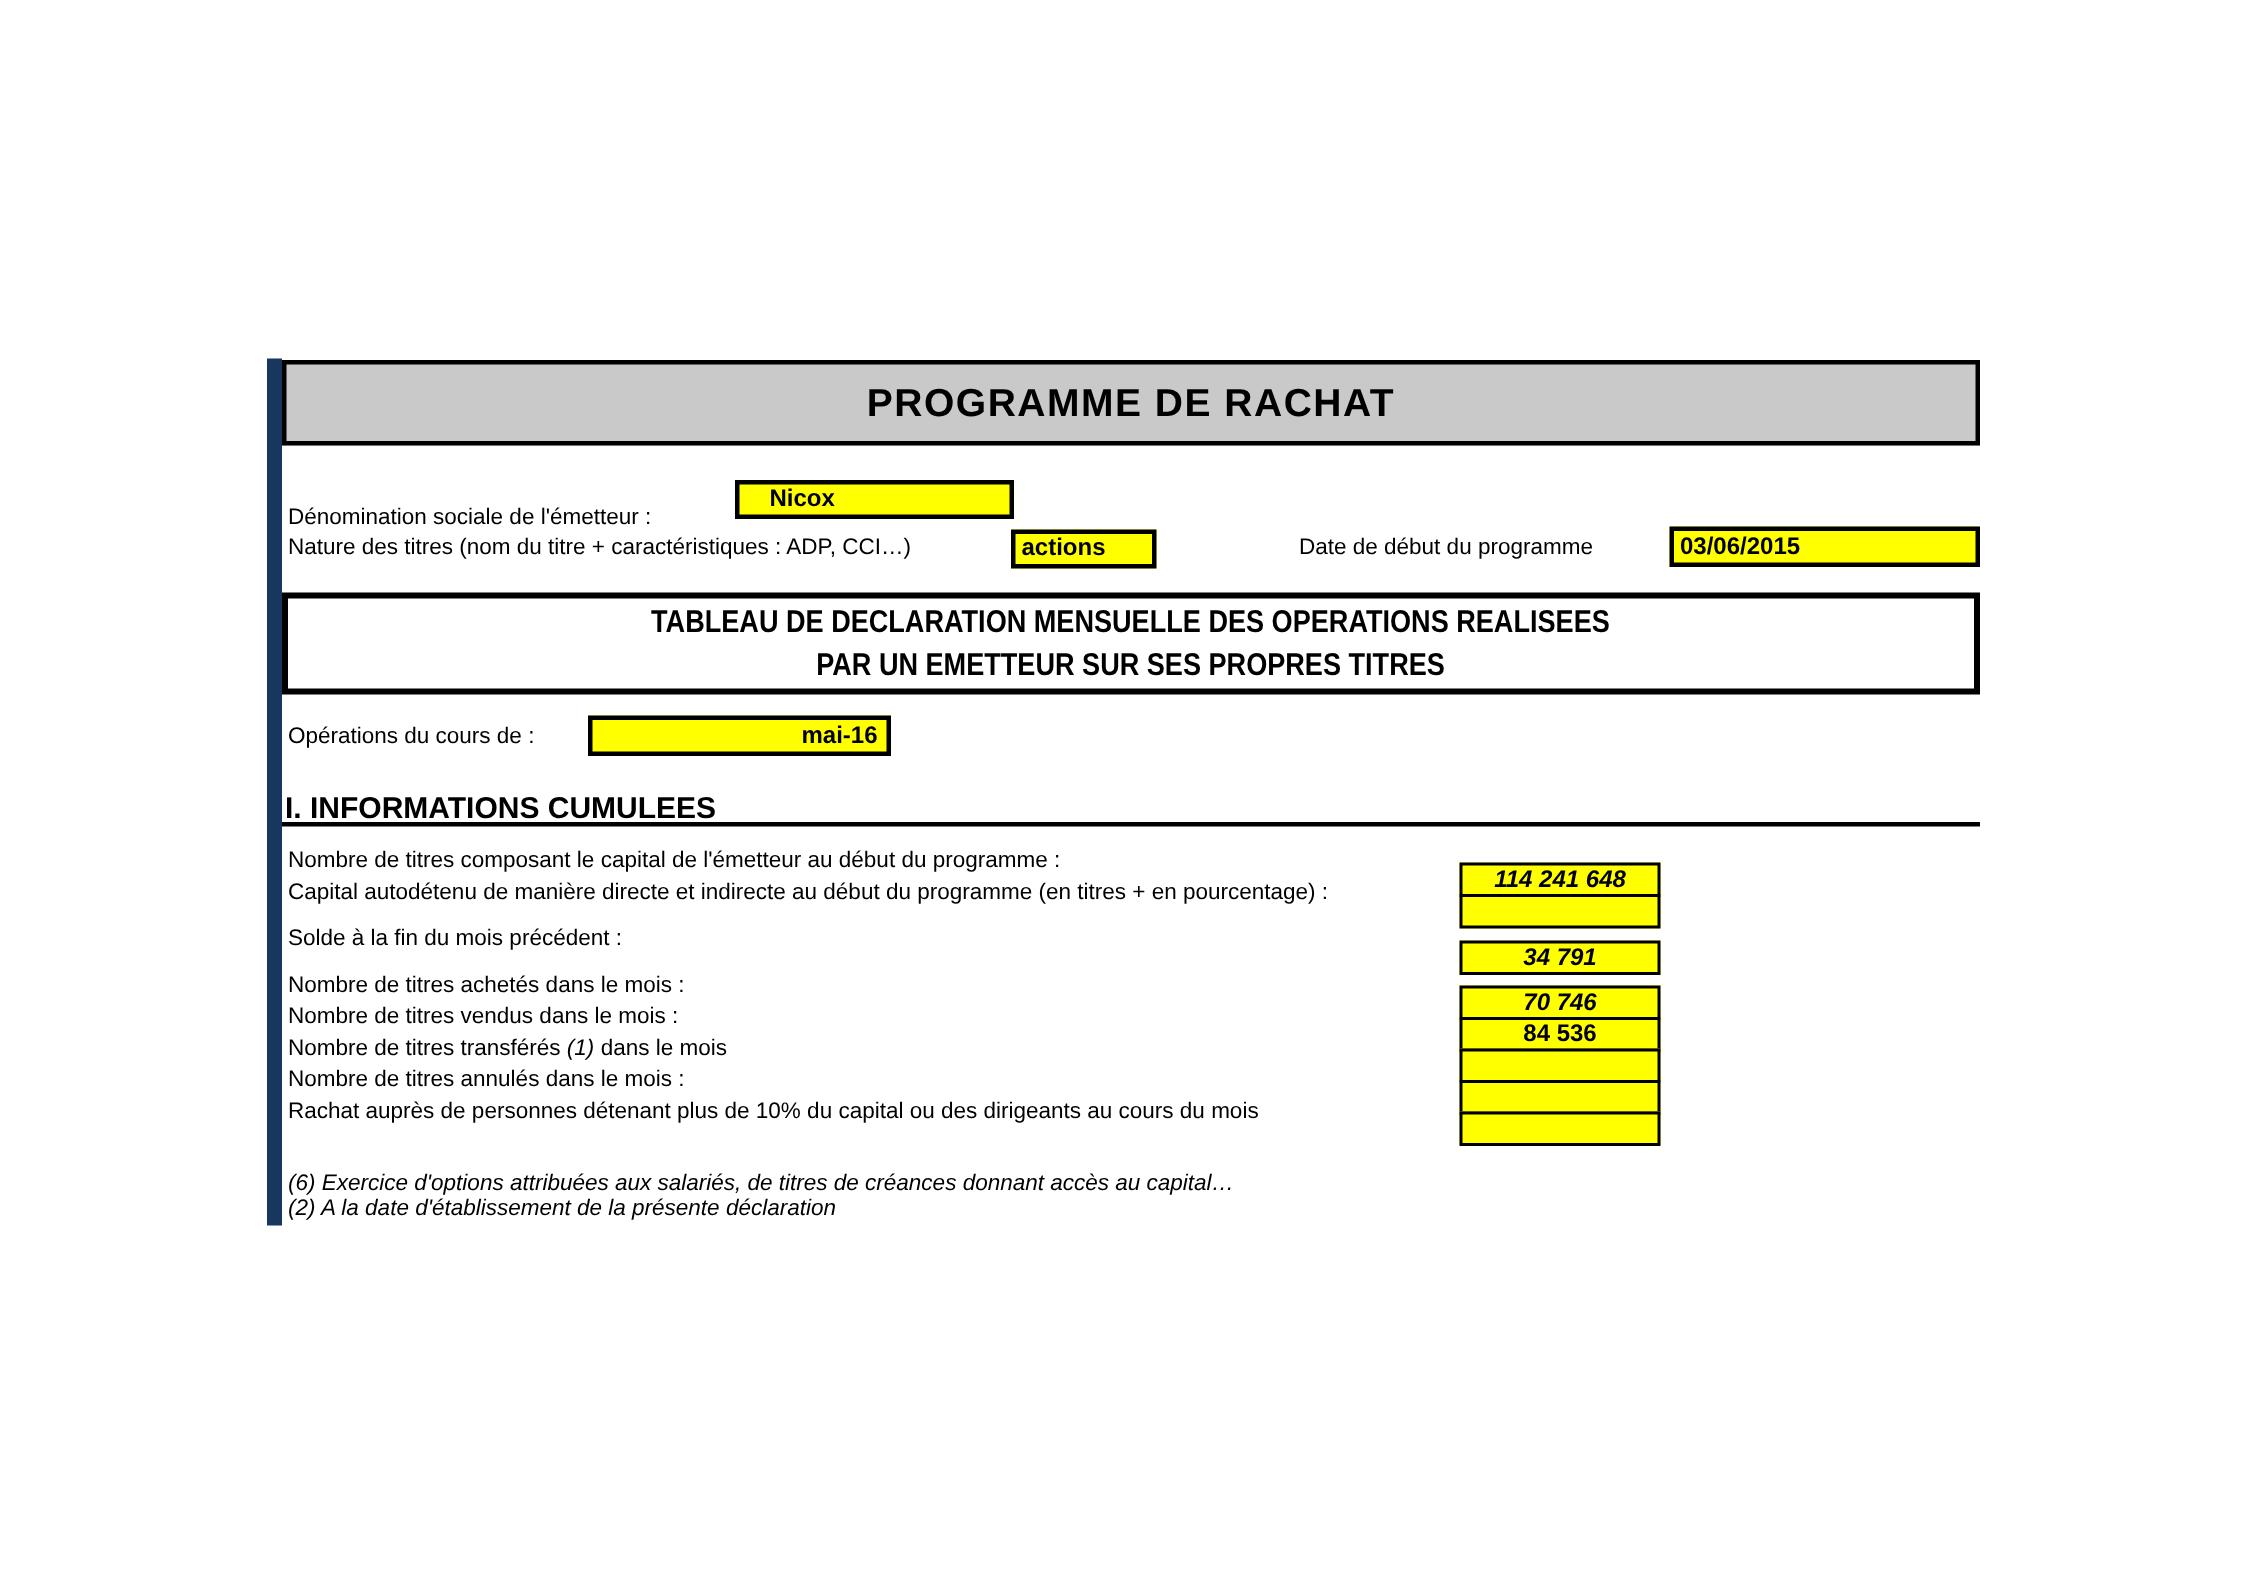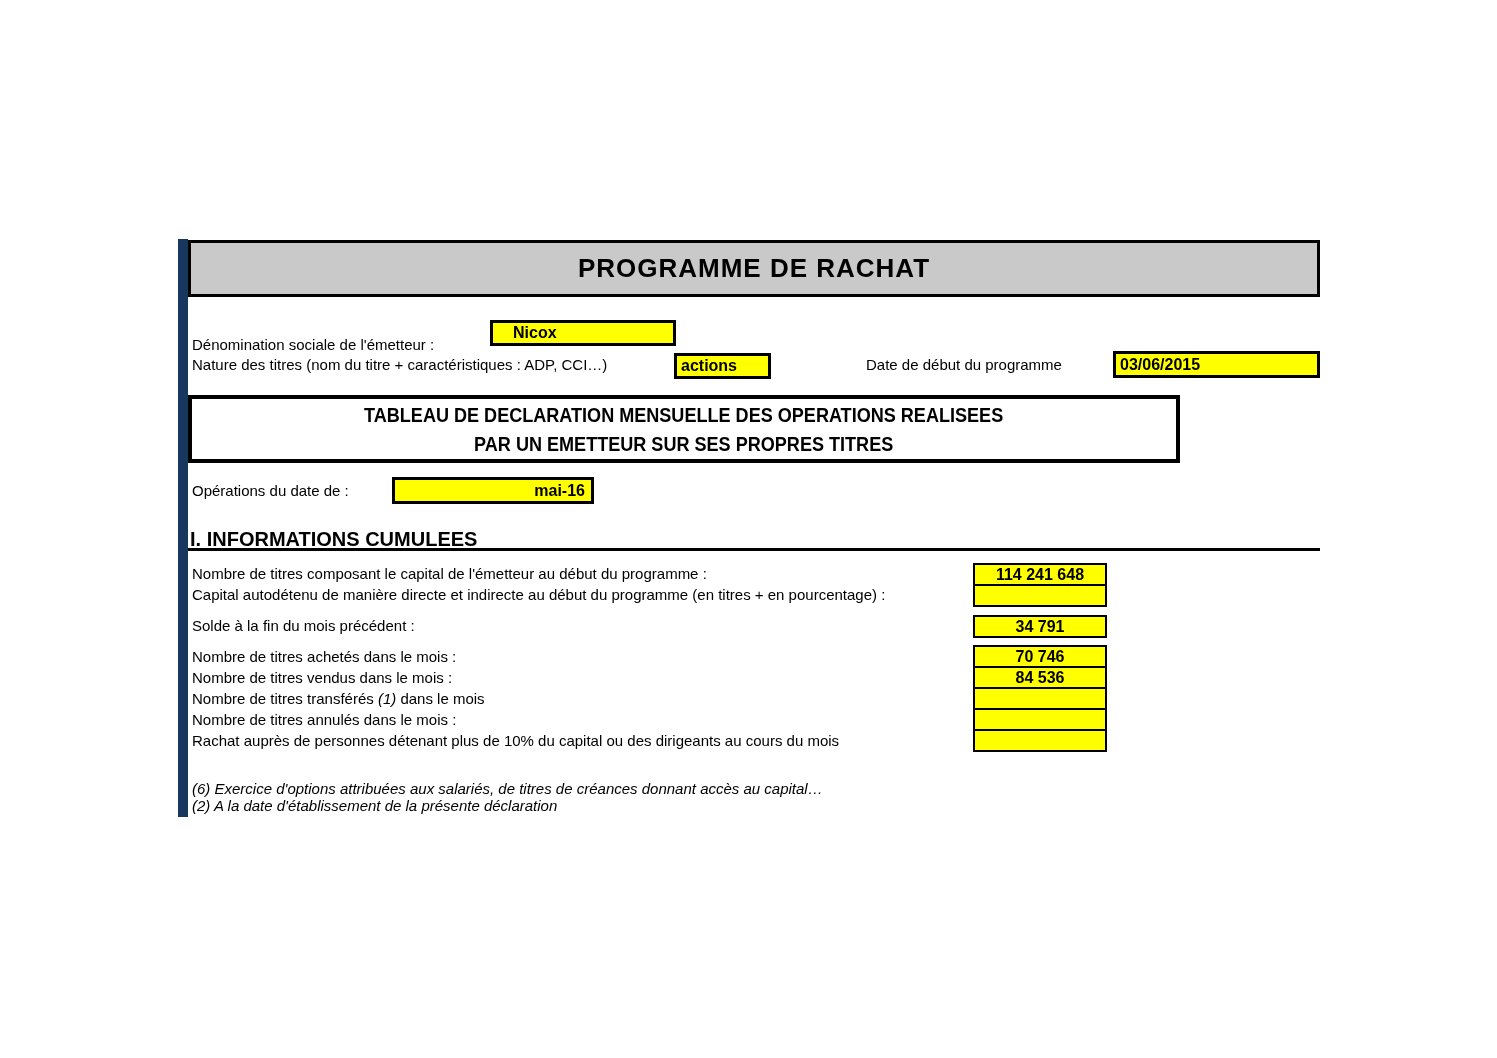"TABLEAU DE DECLARATION MENSUELLE DES" .table-header-box { width: 992px -> 1132px }
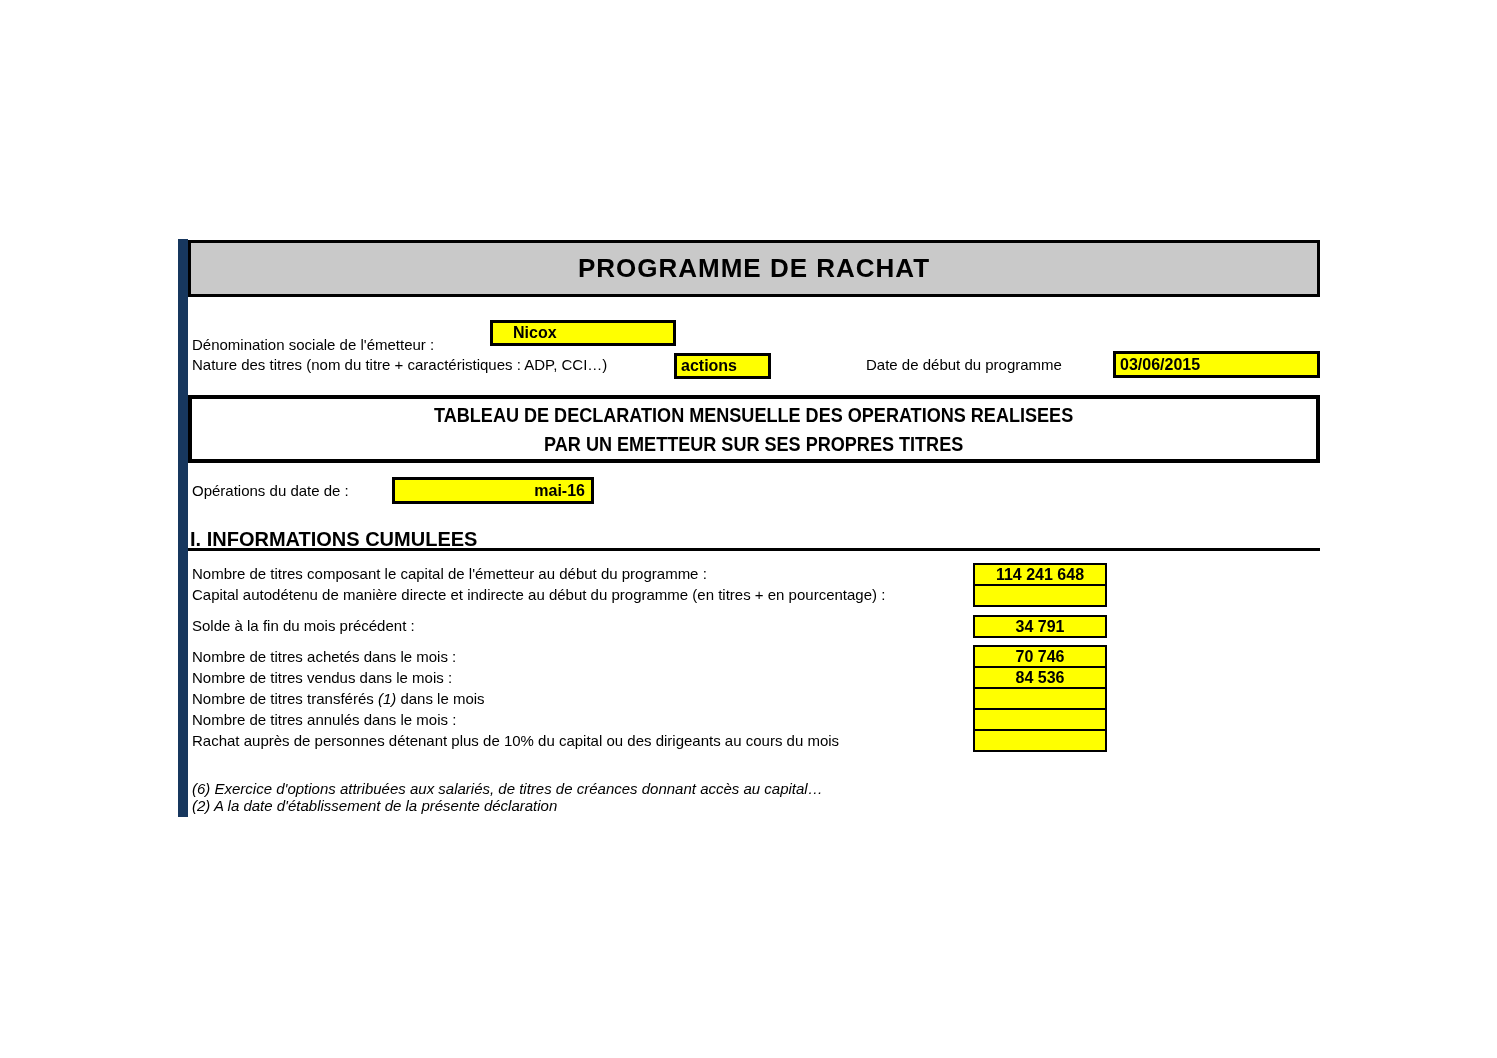"Opérations du date de :" div.abs { text: date -> cours }
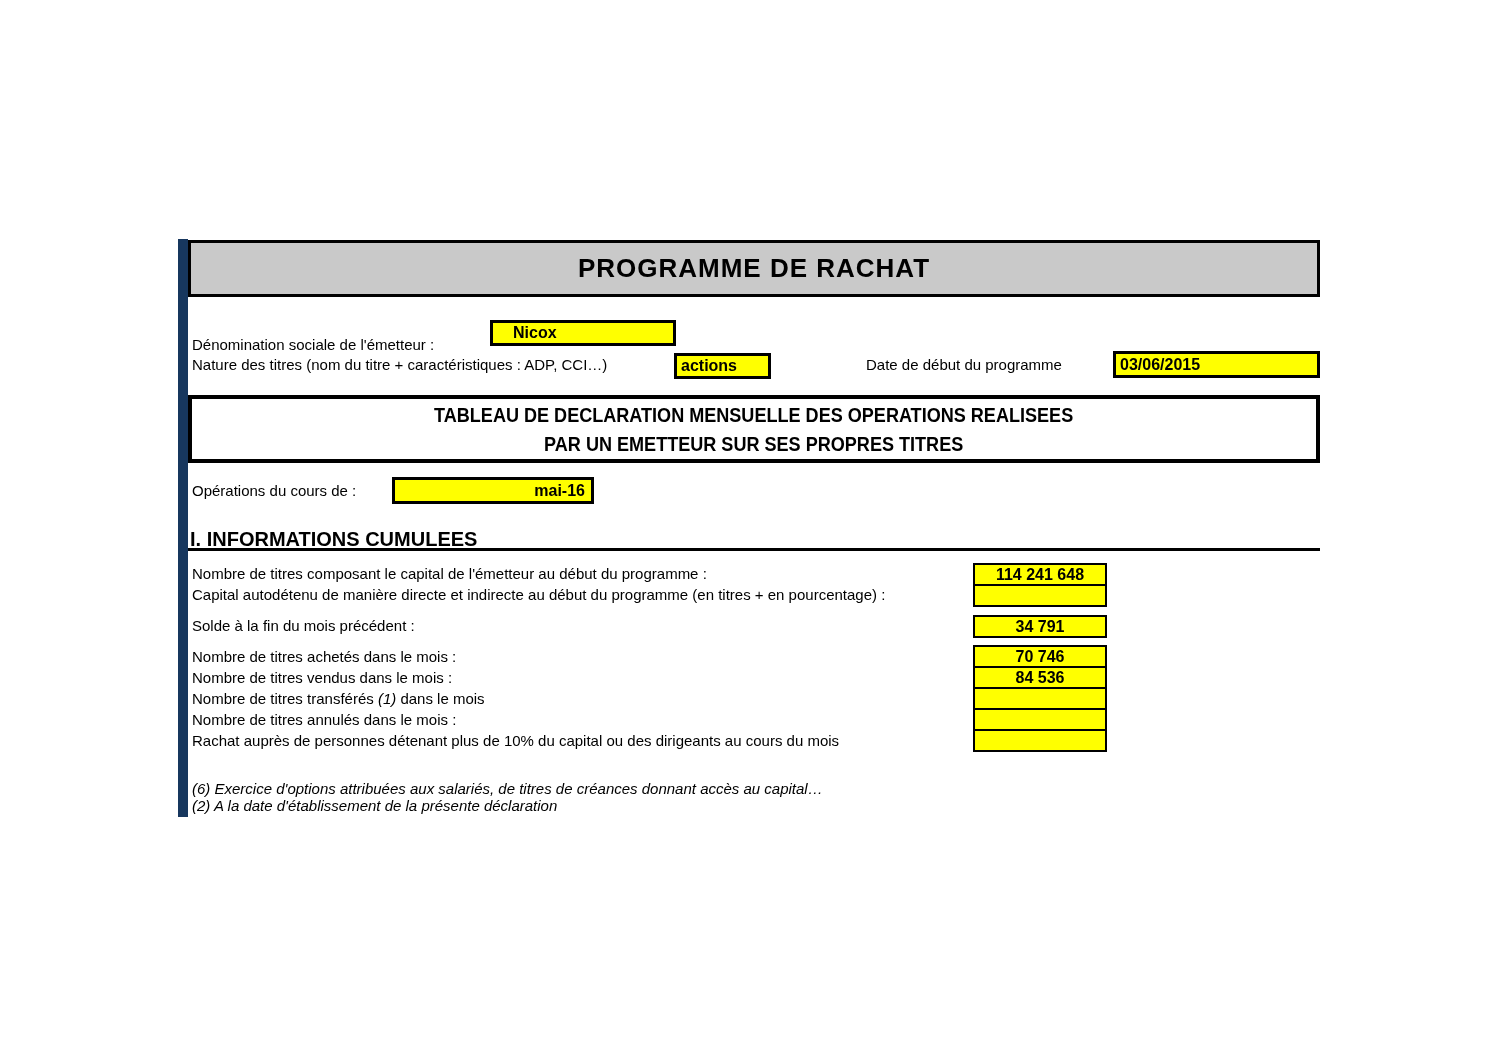"114 241 648" .cell:first-child { font-style: none -> italic; margin-top: 0 -> 12px }
